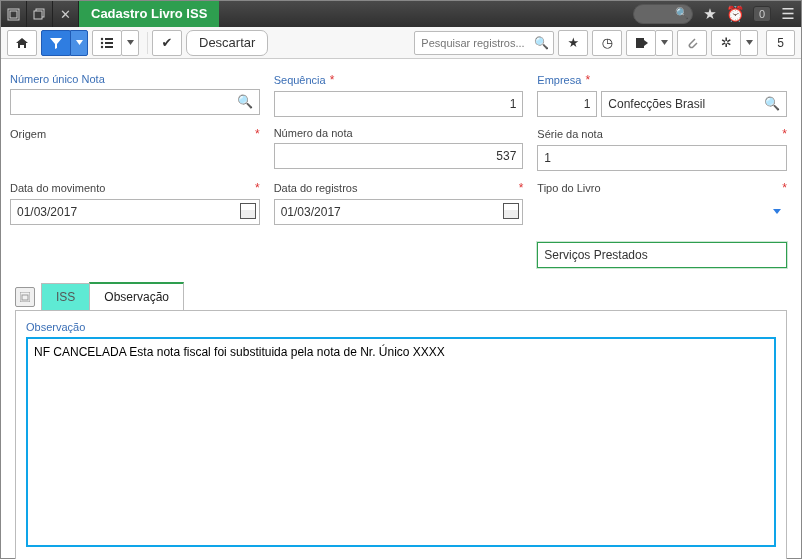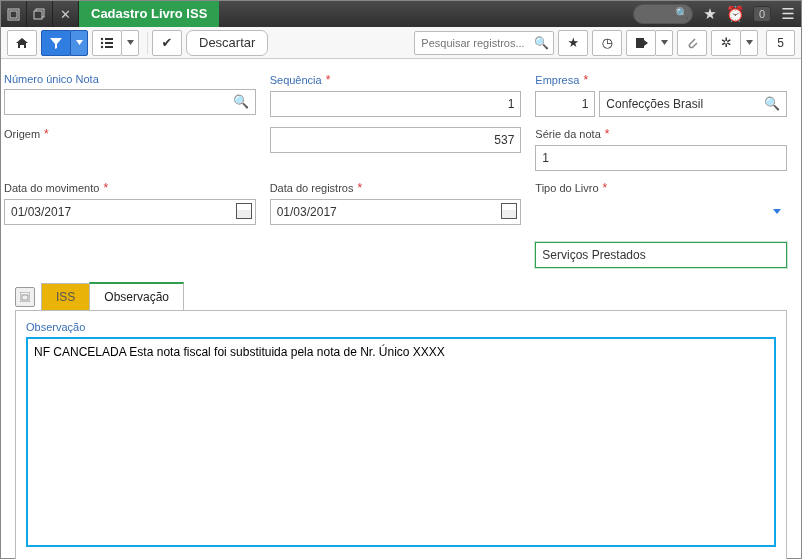"Número único Nota" .form-area { padding: 14px 14px 4px 3px -> 14px 14px 4px 9px }
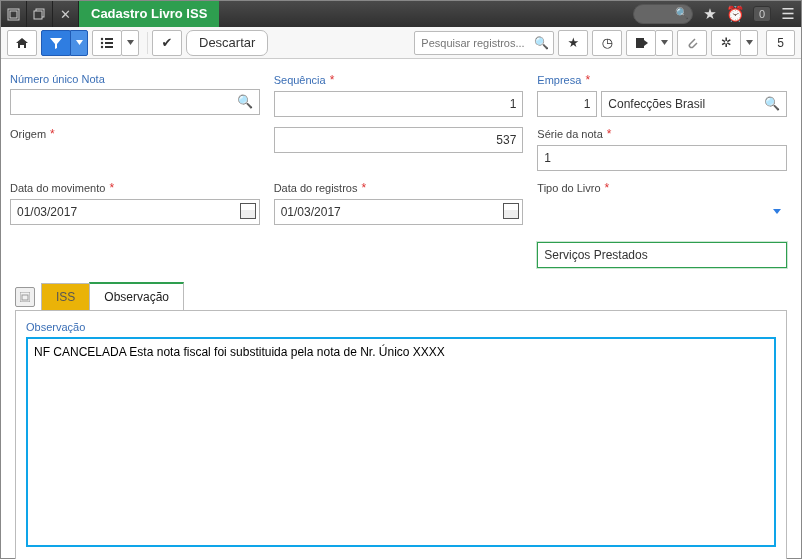"Origem" .lbl.black { justify-content: none -> space-between }
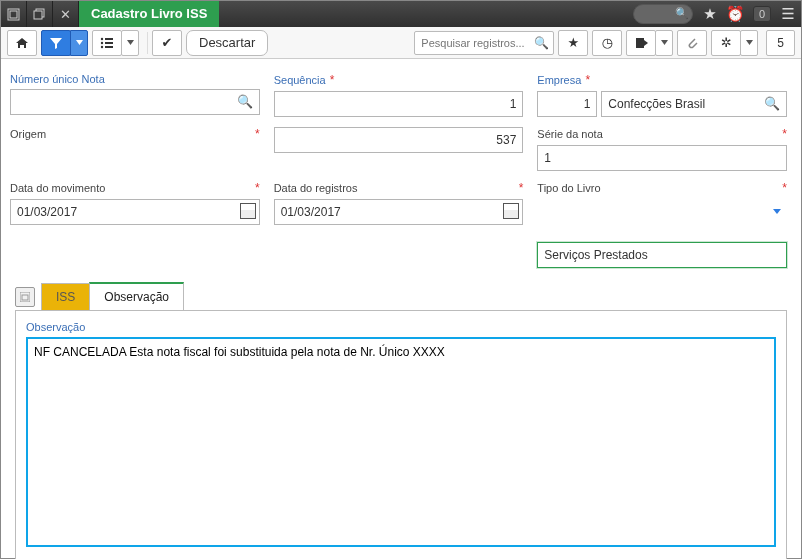"Número da nota" div.lbl { html: none -> <div>Número da nota</div> }
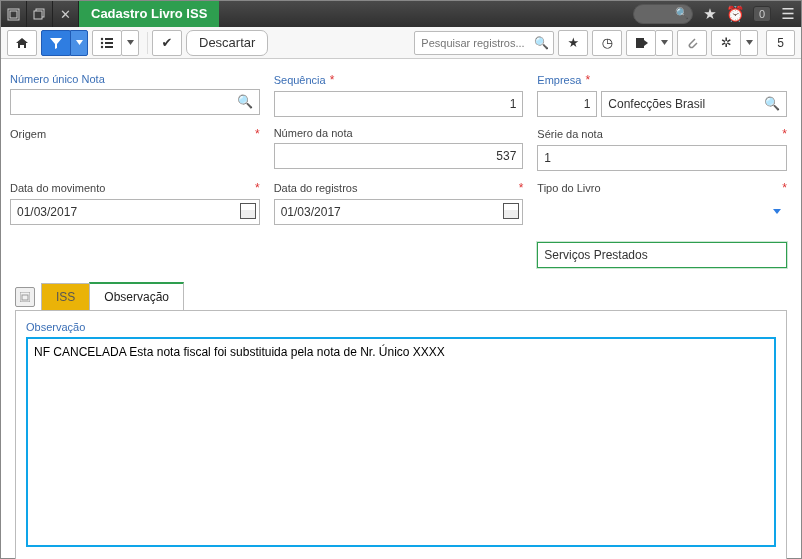"ISS" .tab { background: #eab308 -> #5eead4 }
